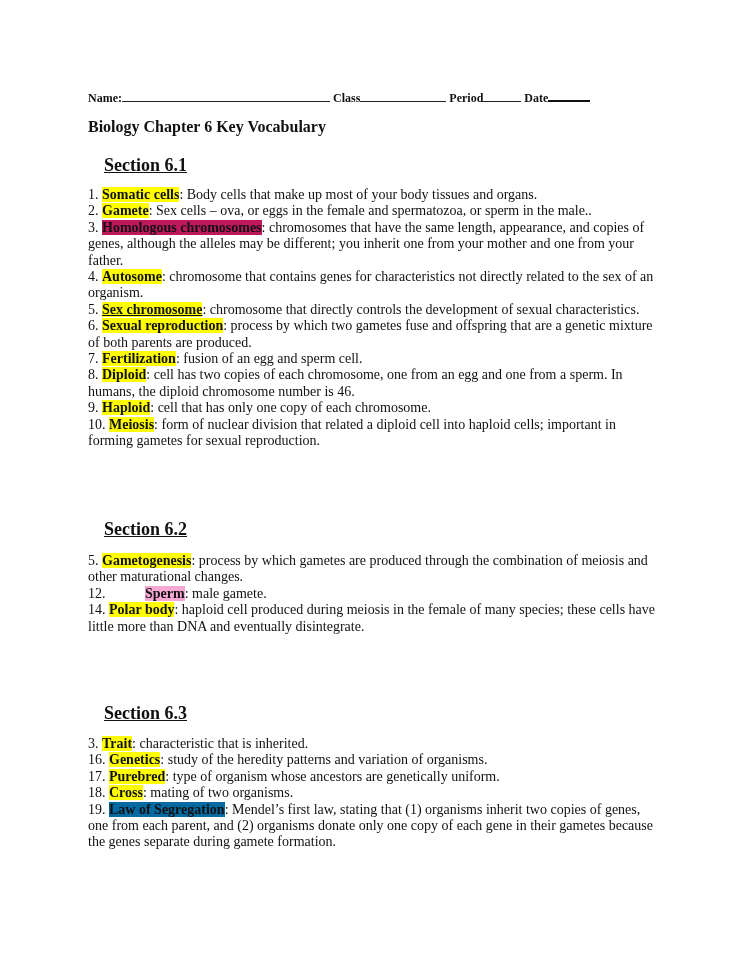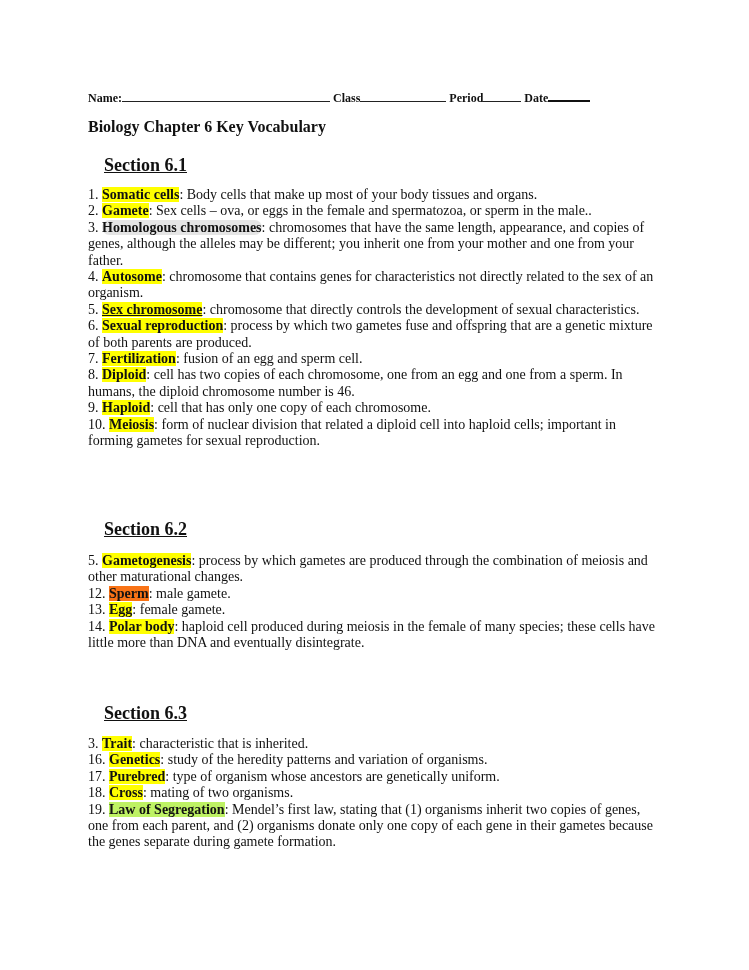"Homologous chromosomes" span.term { background: #e5e5e5 -> #be185d; border-radius: 8px -> none }
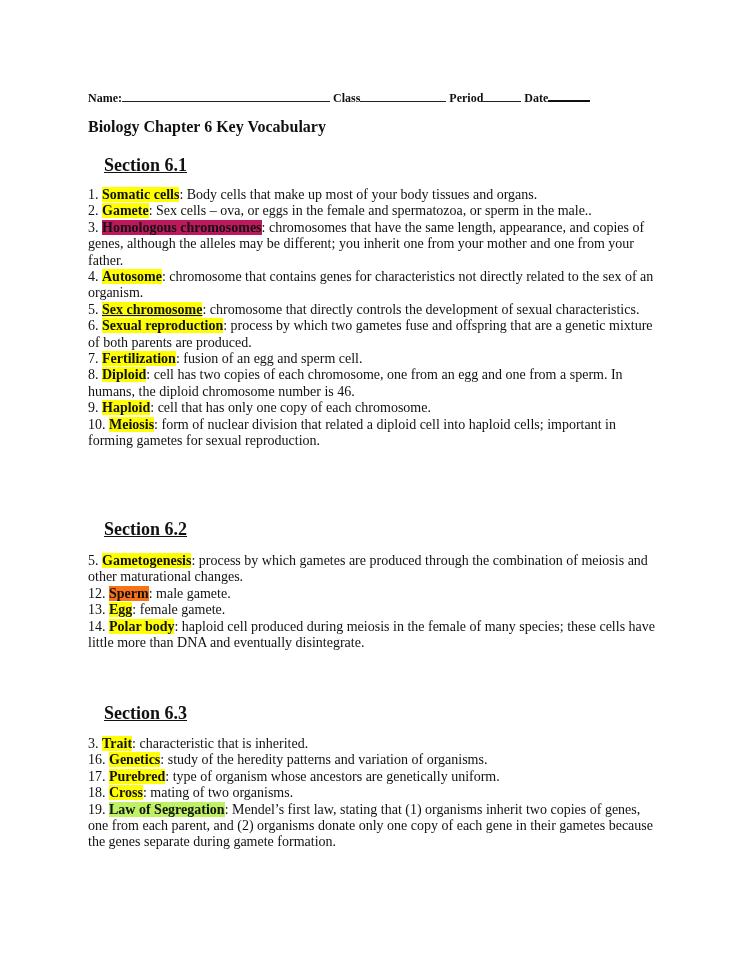"Sperm" span.term { background: #f97316 -> #f9a8d4; margin-left: none -> 36px }
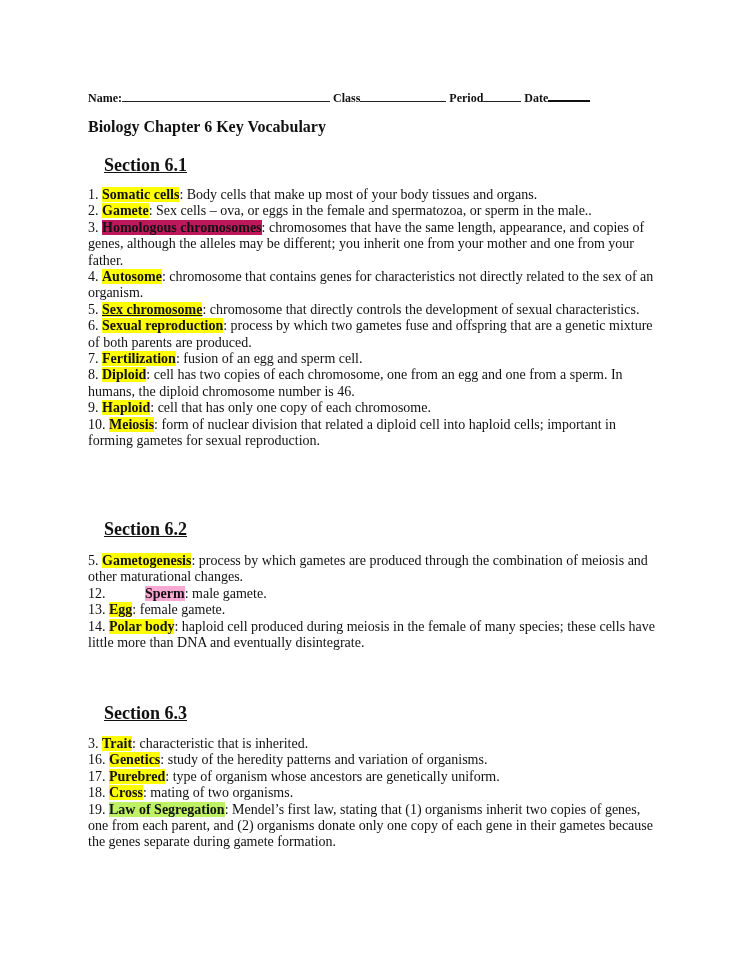"13. Egg: female gamete." p.item { html: <p><span>13. </span><span>Egg</span><span>: female gamete.</span></p> -> none }
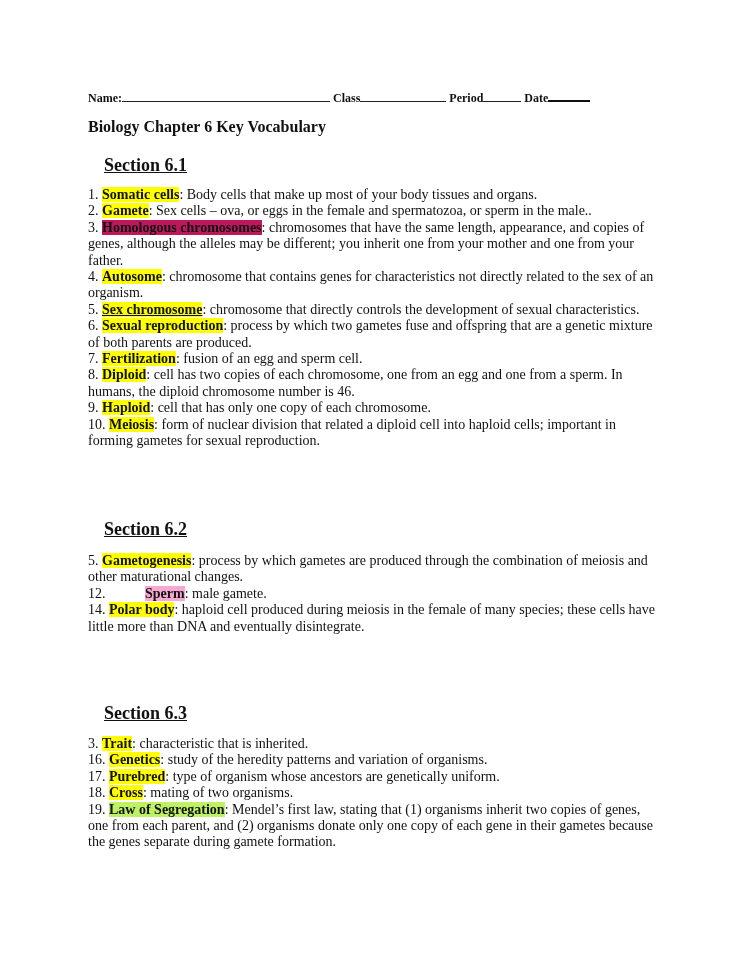"Law of Segregation" span.term { background: #bef264 -> #0369a1 }
